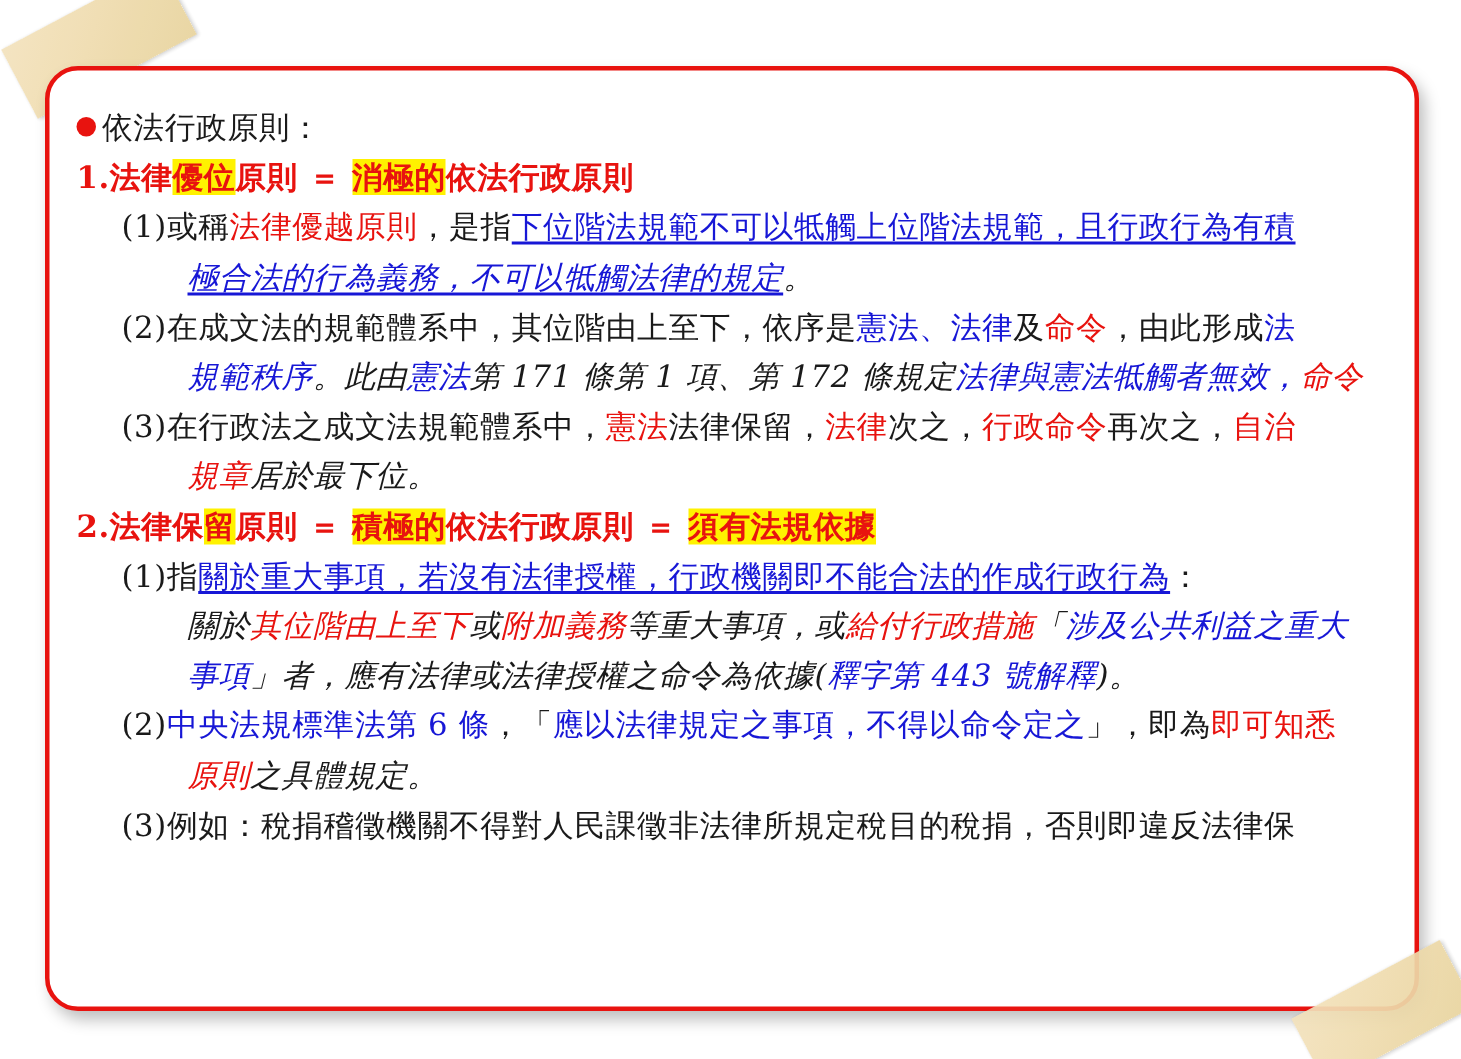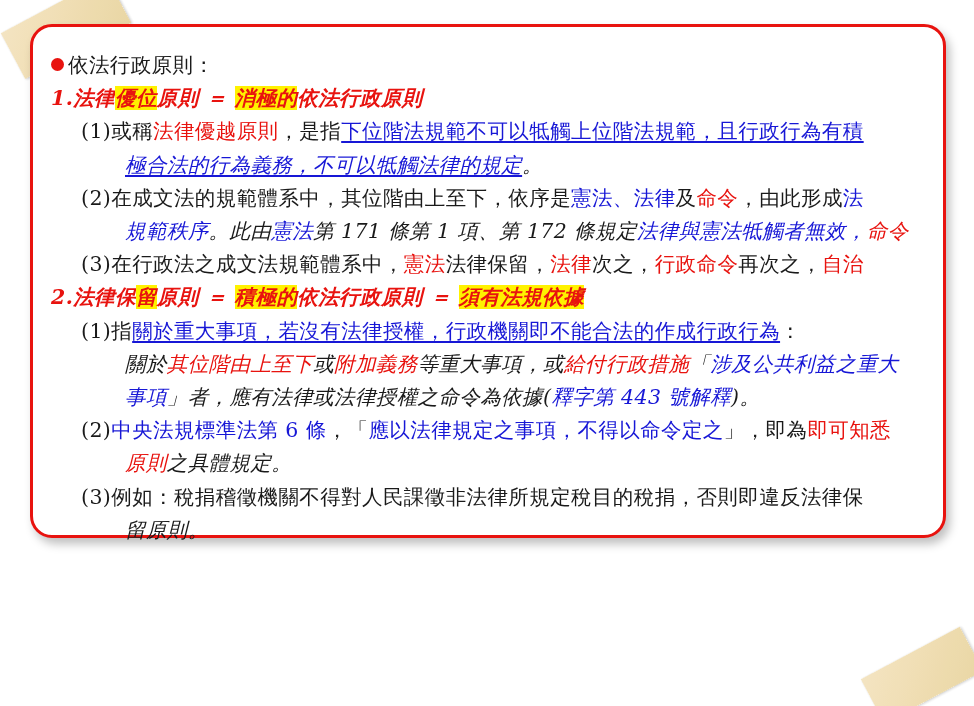"依法行政原則：" #note-card { height: 514px -> 630px; top: 24px -> 44px }
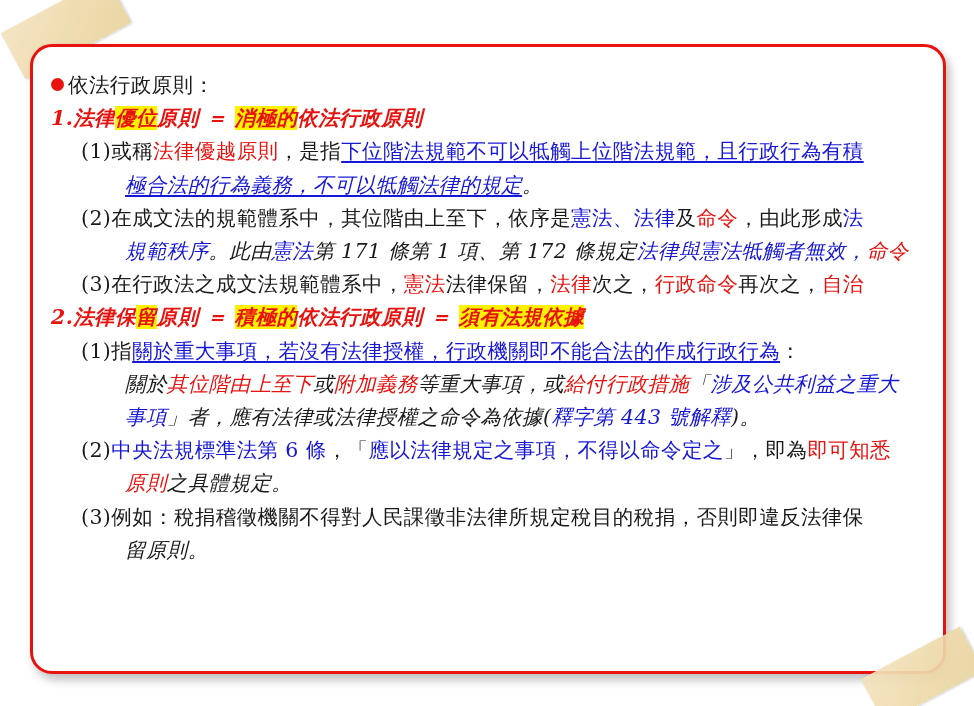"1.法律優位原則 ＝ 消極的依法行政原則" .num-head { font-style: italic -> none }
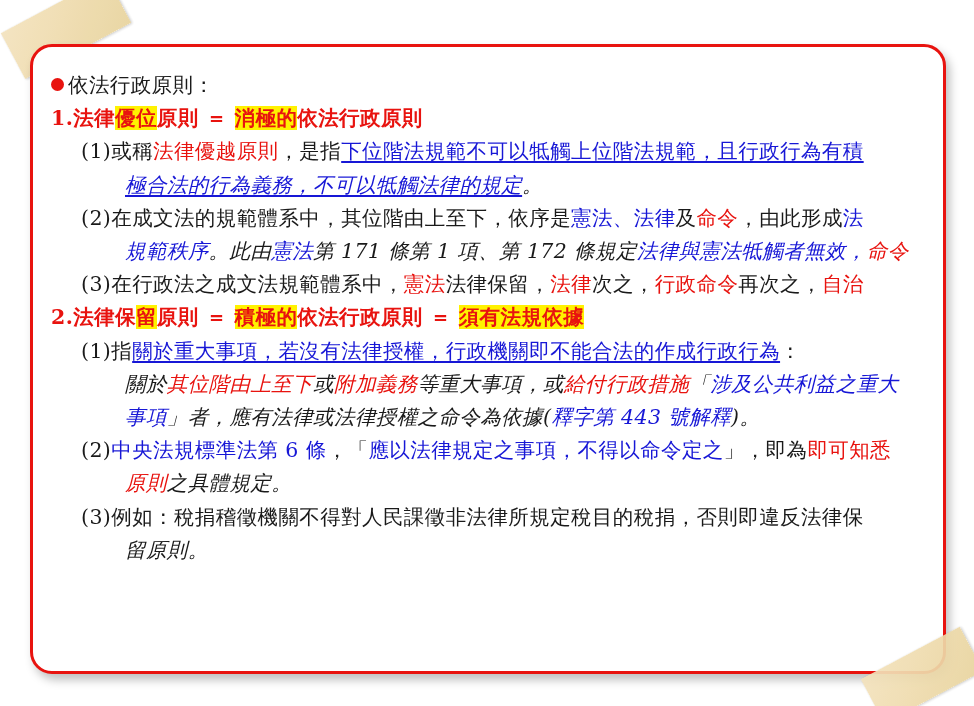"規章居於最下位。" div.blk { html: none -> <div><span>規章</span><span>居於最下位。</span></div> }
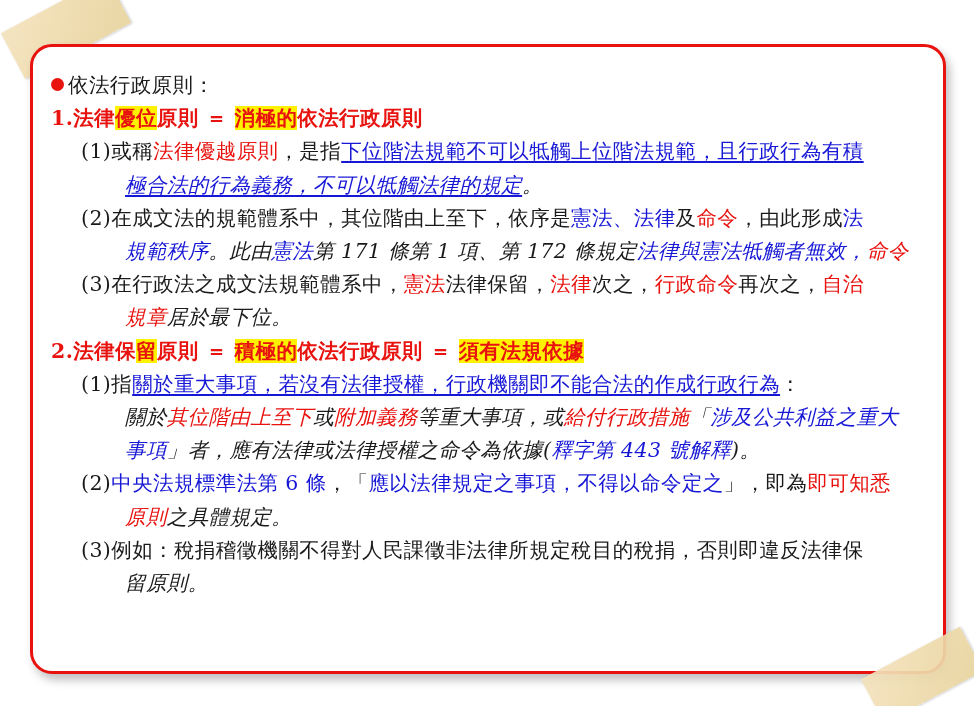"留原則。" div.blk { html: <div><span>留原則。</span></div> -> none }
